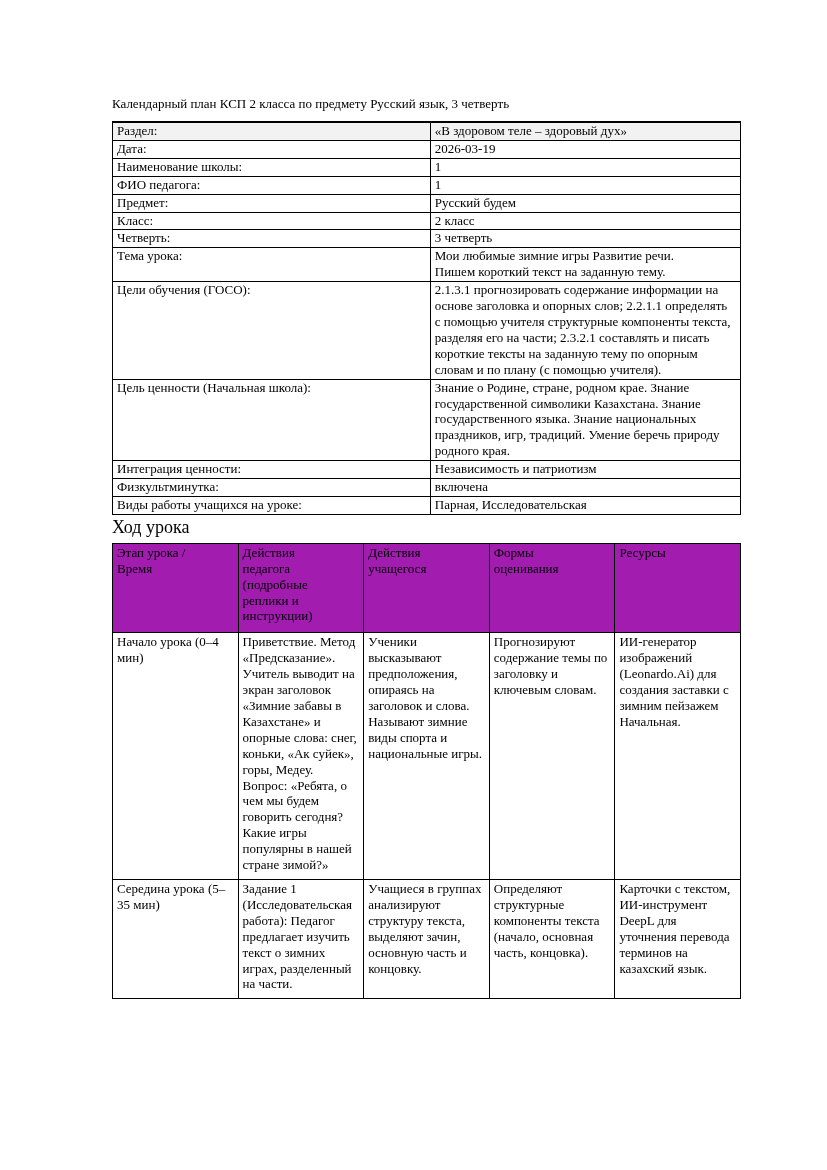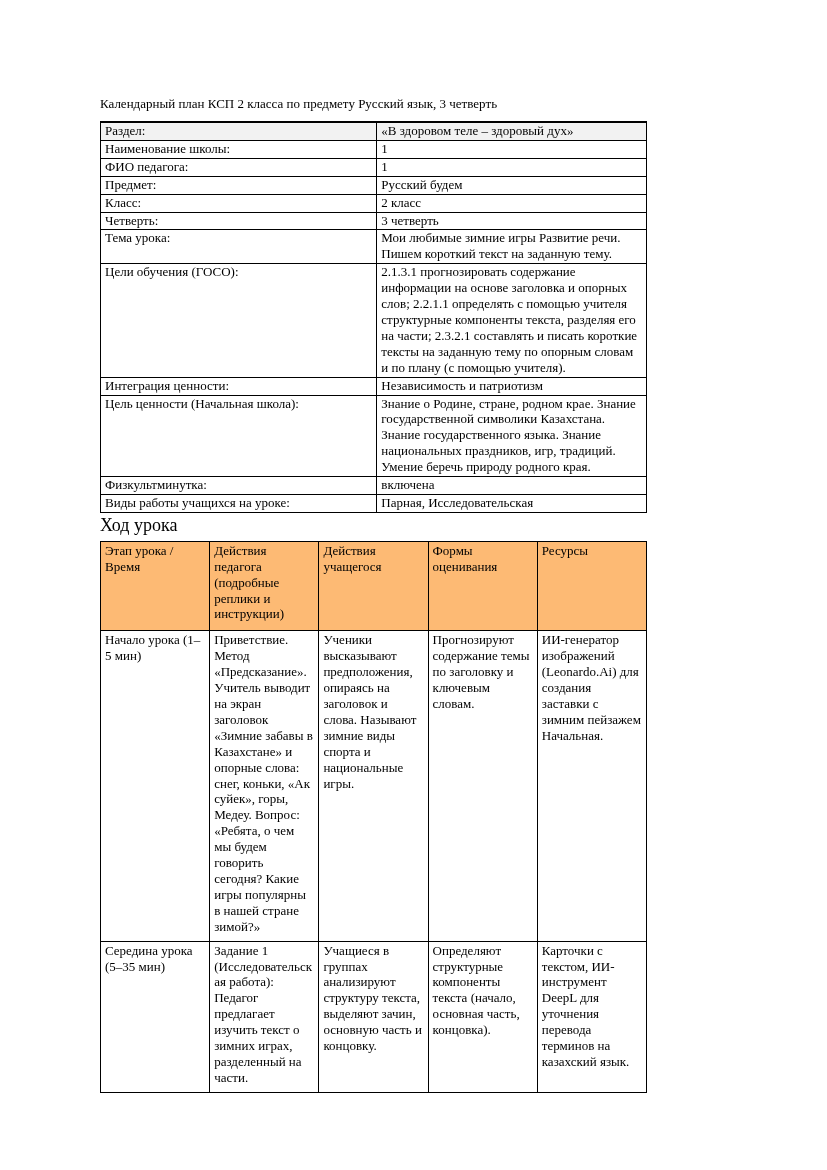"Календарный план КСП 2 класса" .page { left: 100px -> 112px }
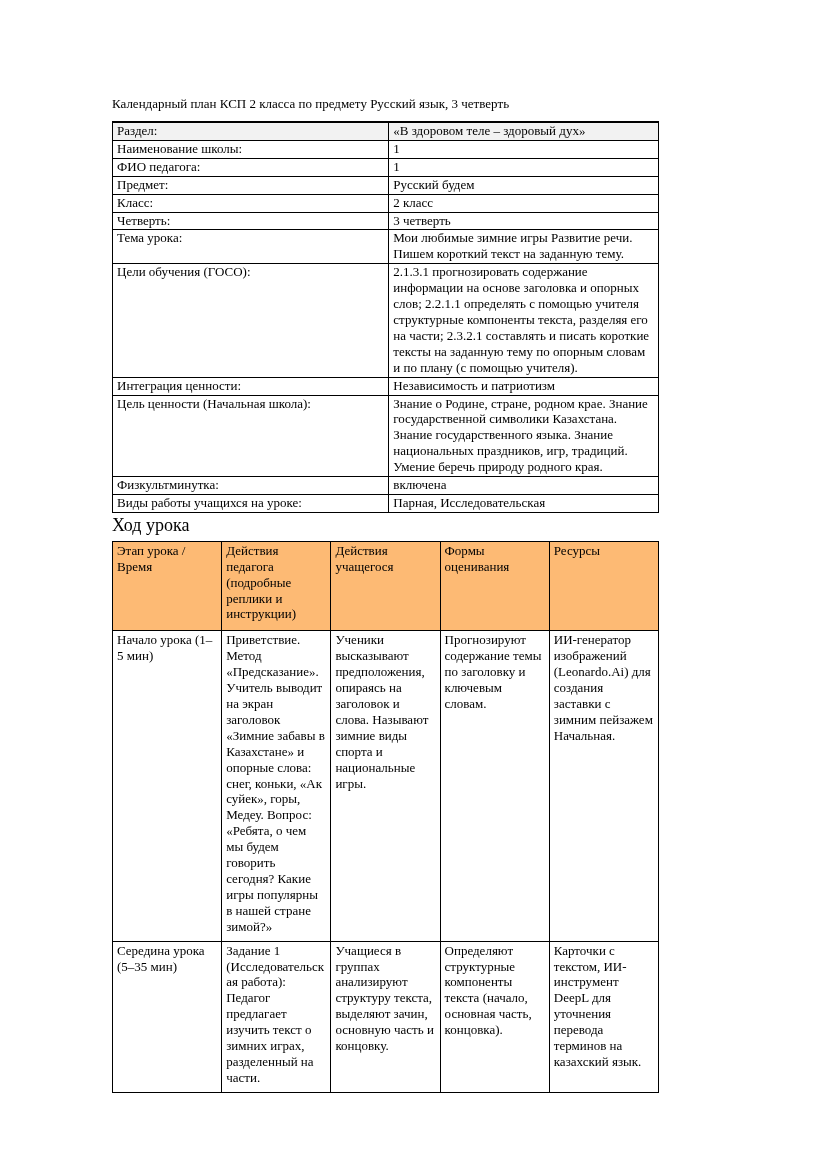"Раздел:" table { width: 547px -> 629px }
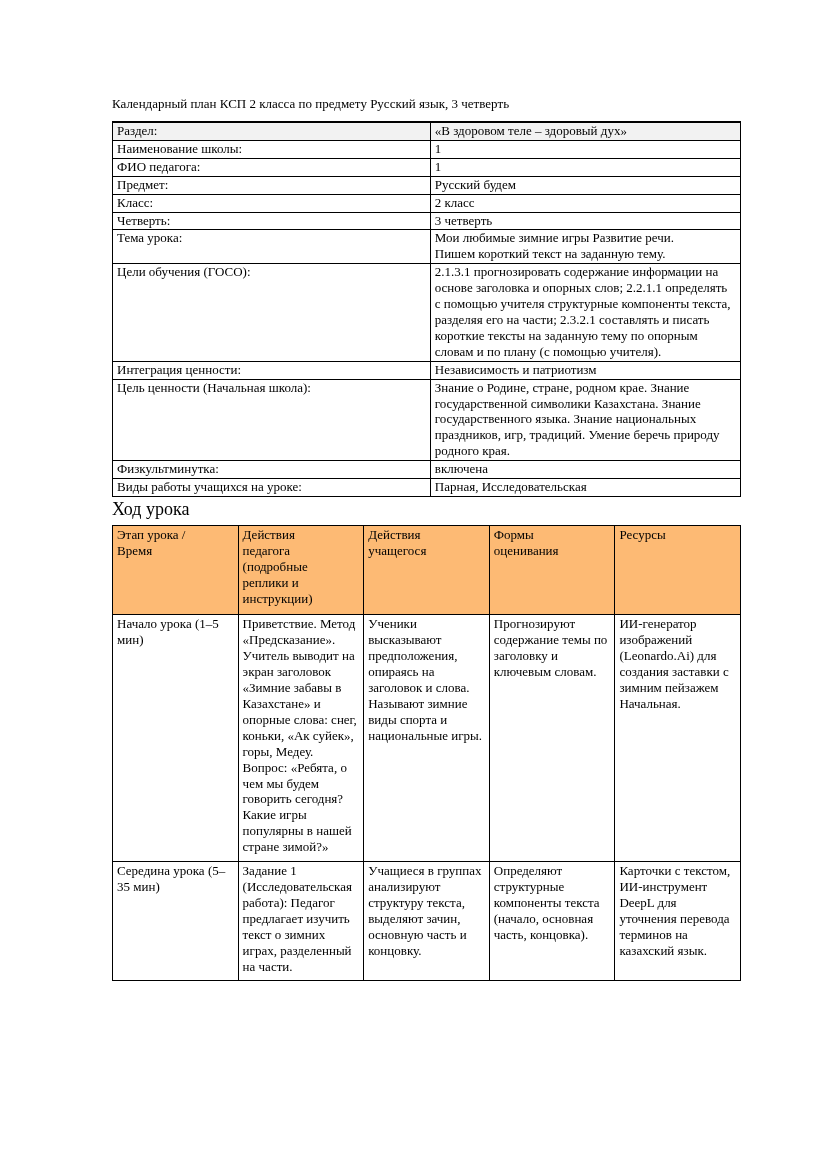"Дата:" tr { html: none -> <tr> <td>Дата:</td> <td>2026-03-19</td> </tr> }
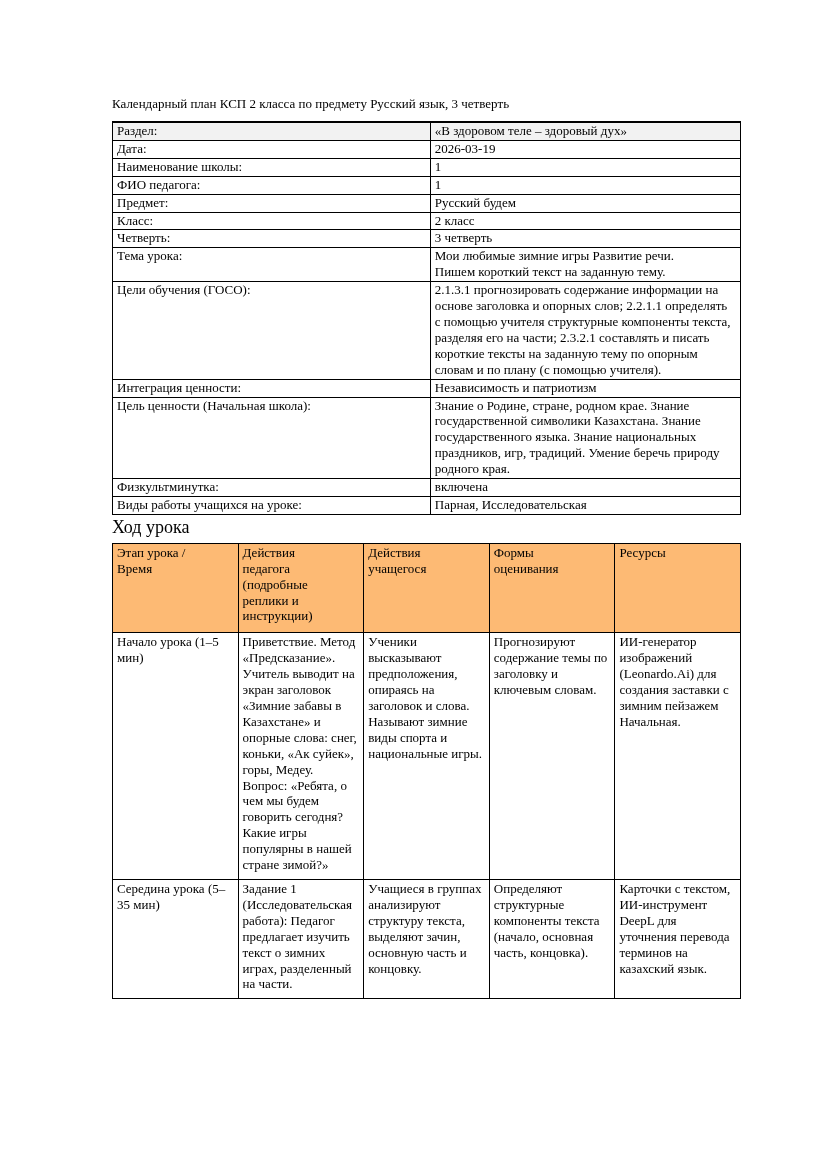"Интеграция ценности:" tr { order: before "Цель ценности (Начальная школа):" -> after "Цель ценности (Начальная школа):" }
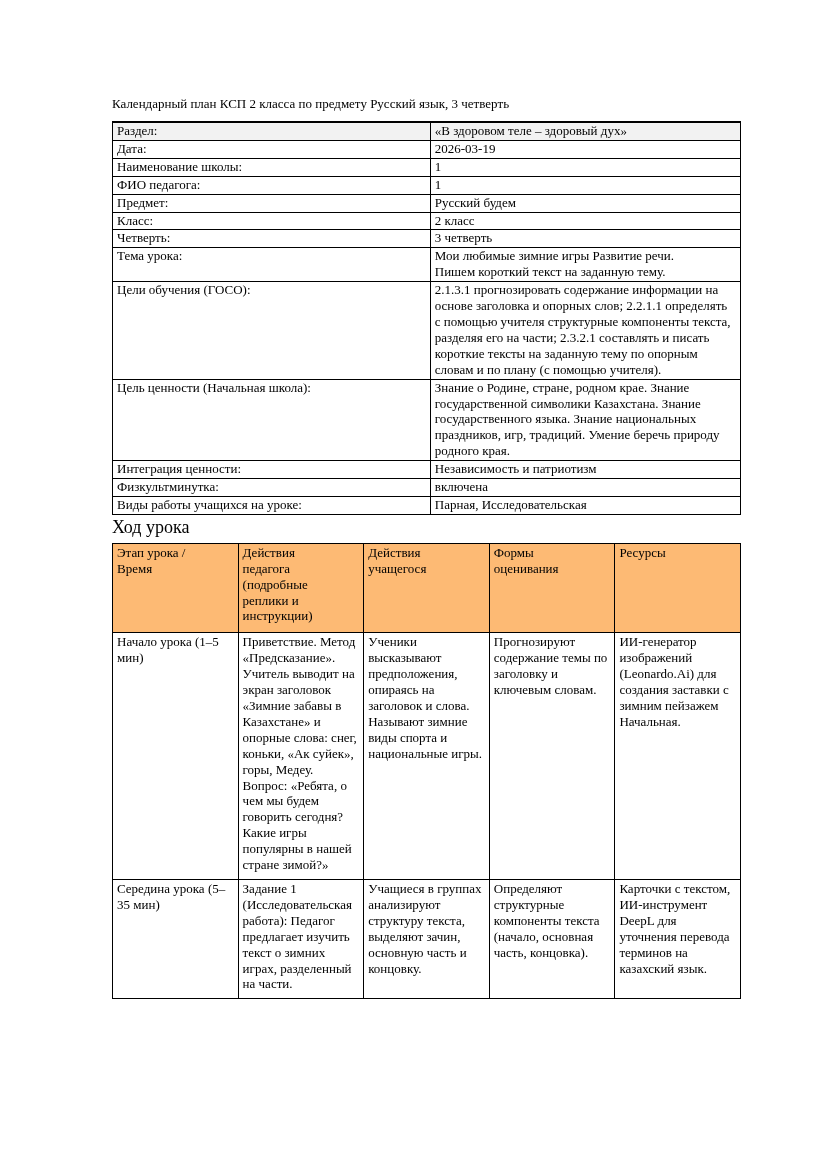"Этап урока /" .lesson-table th { background: #fdba74 -> #a21caf }
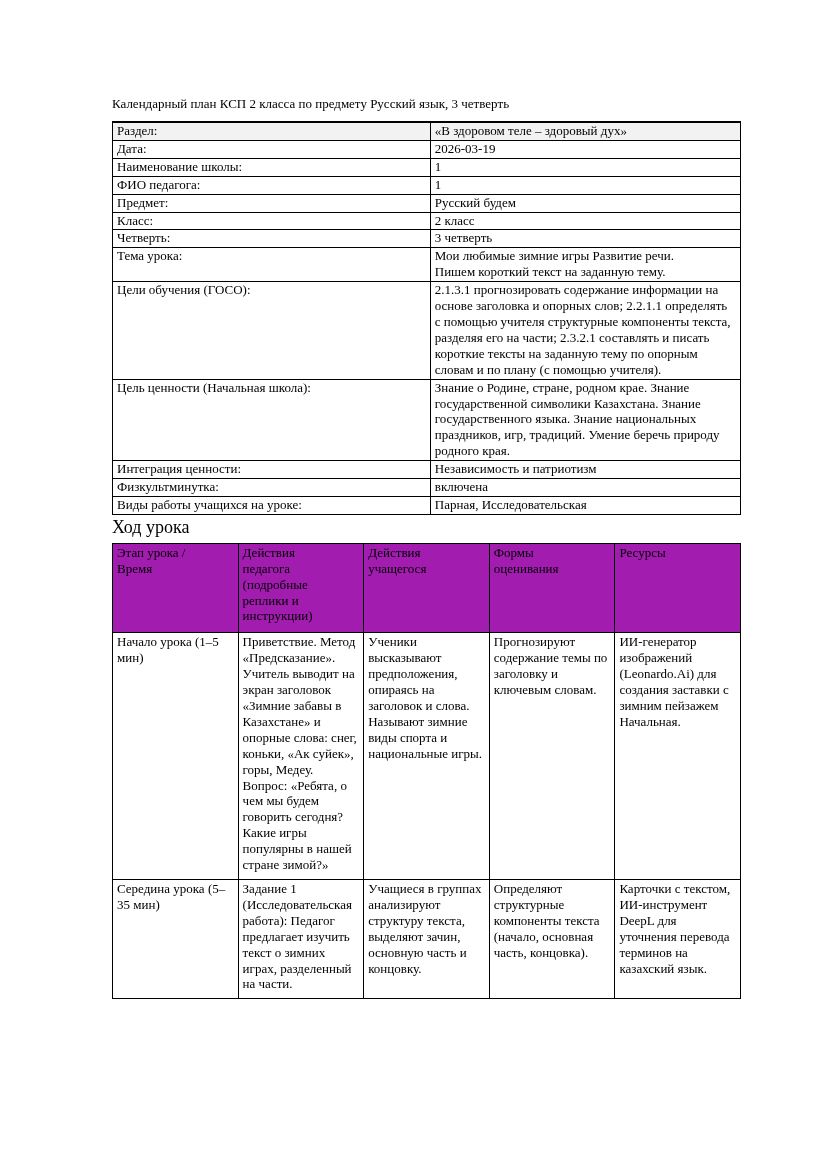"Начало урока (1–5 мин)" td { text: 1–5 -> 0–4 }
